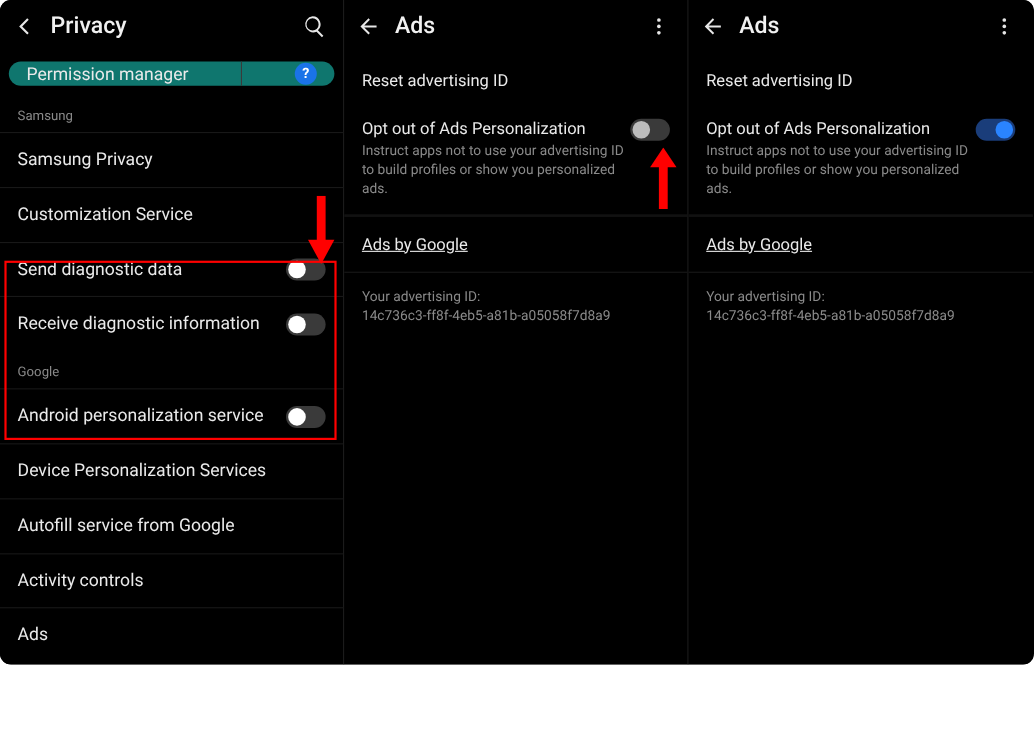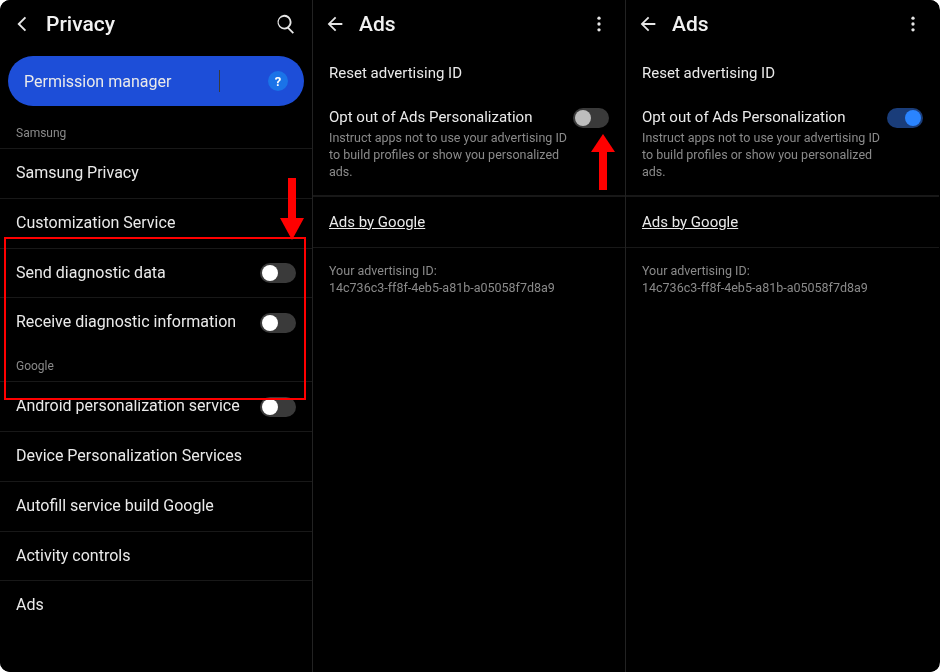"Privacy" .canvas { height: 672px -> 604px }
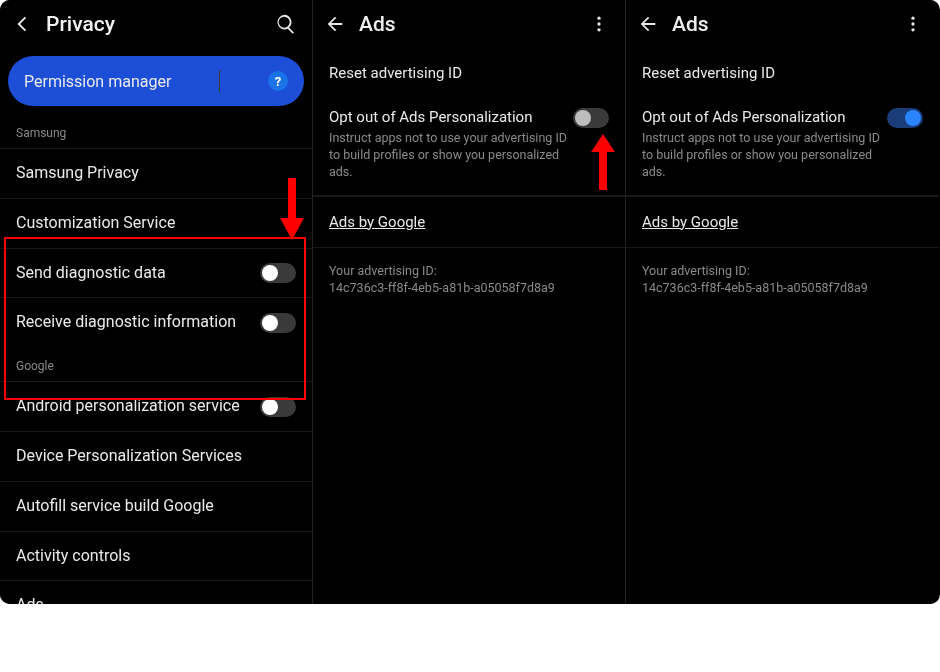"Permission manager" .pill-row { background: #1d4ed8 -> #0f766e; padding: 14px 16px -> 0 16px }
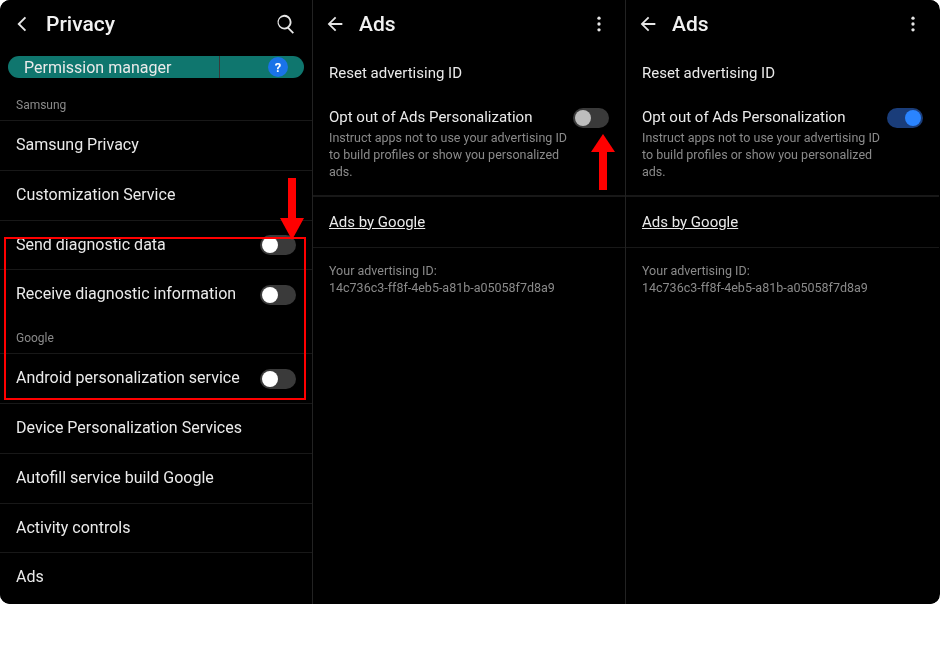"Autofill service build Google" span.label { text: build -> from }
